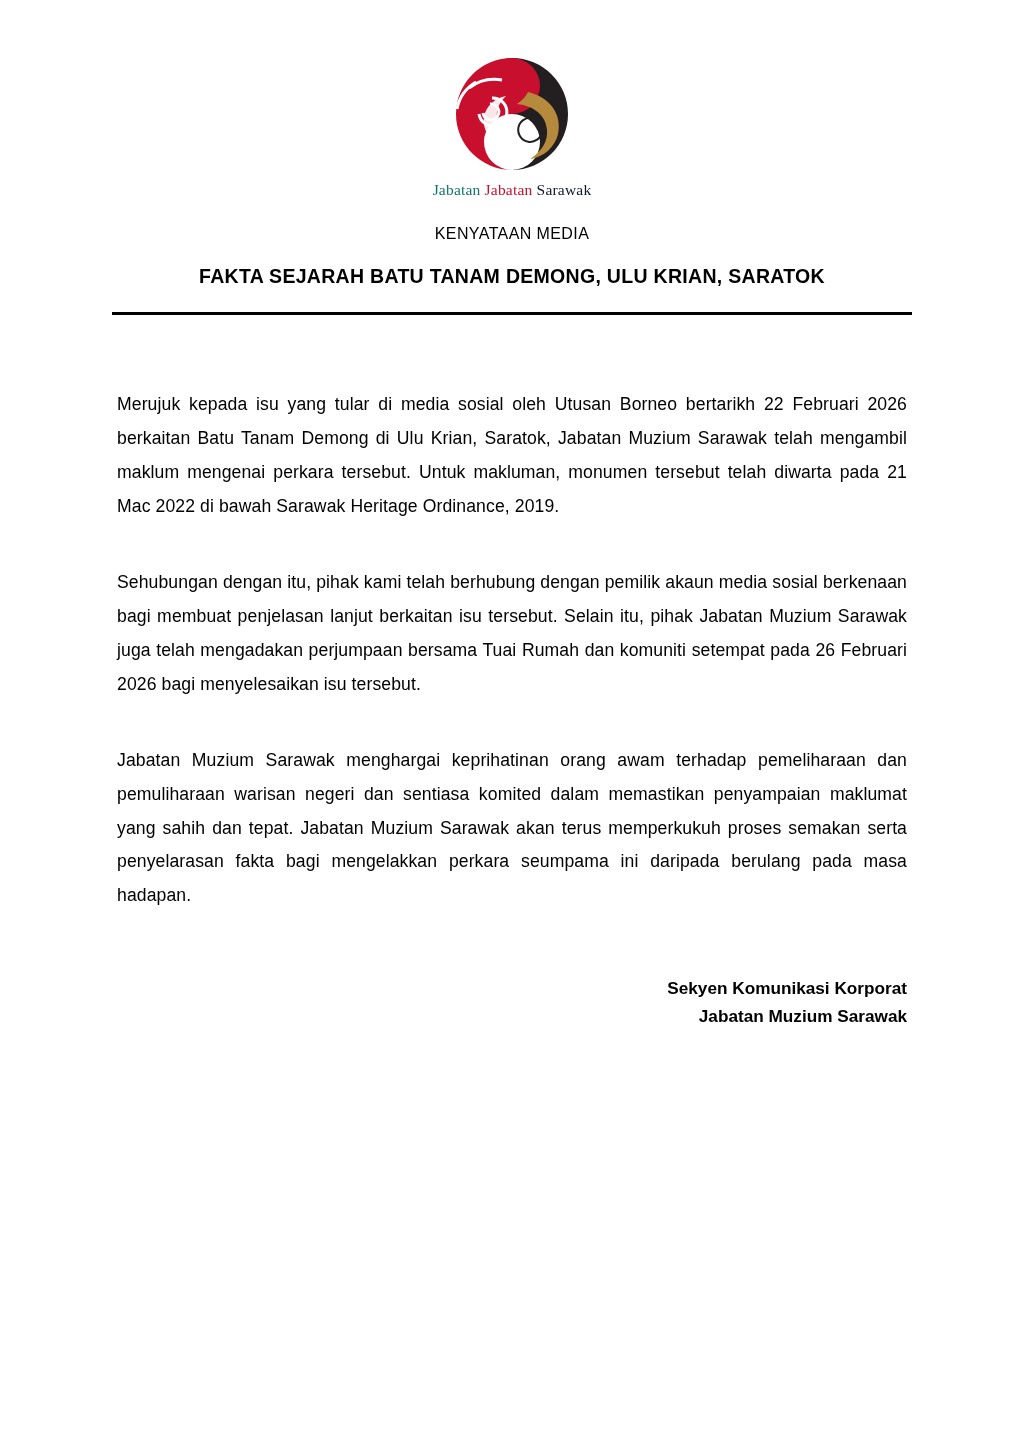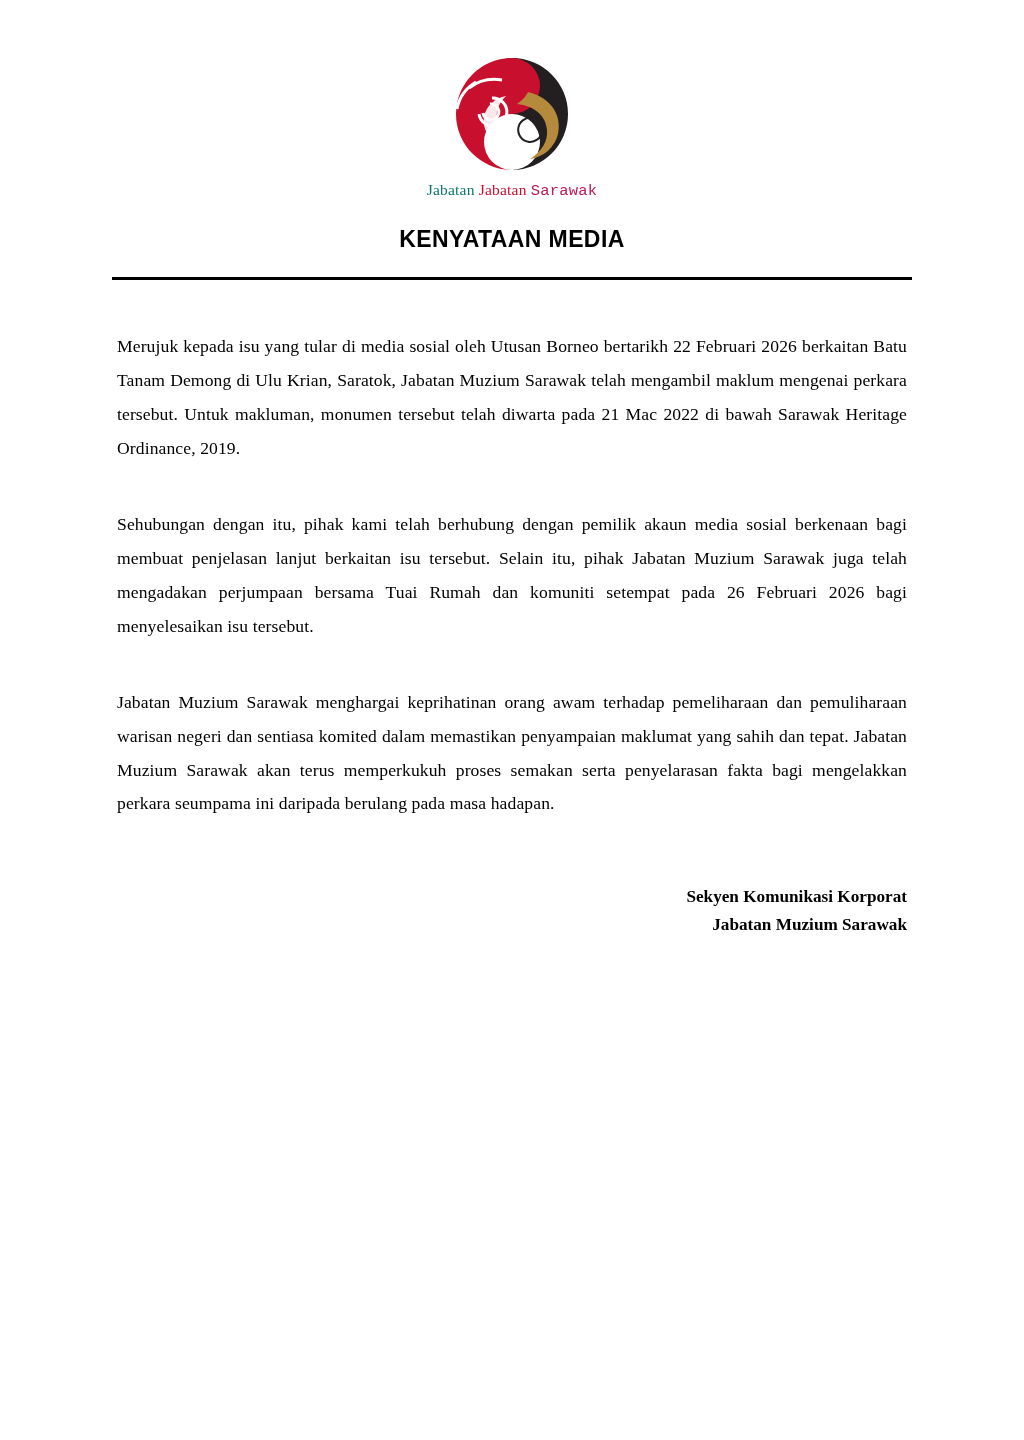"Sarawak" .logo-caption .w3 { color: #be185d -> #0f172a; font-family: Liberation Mono, monospace -> none }
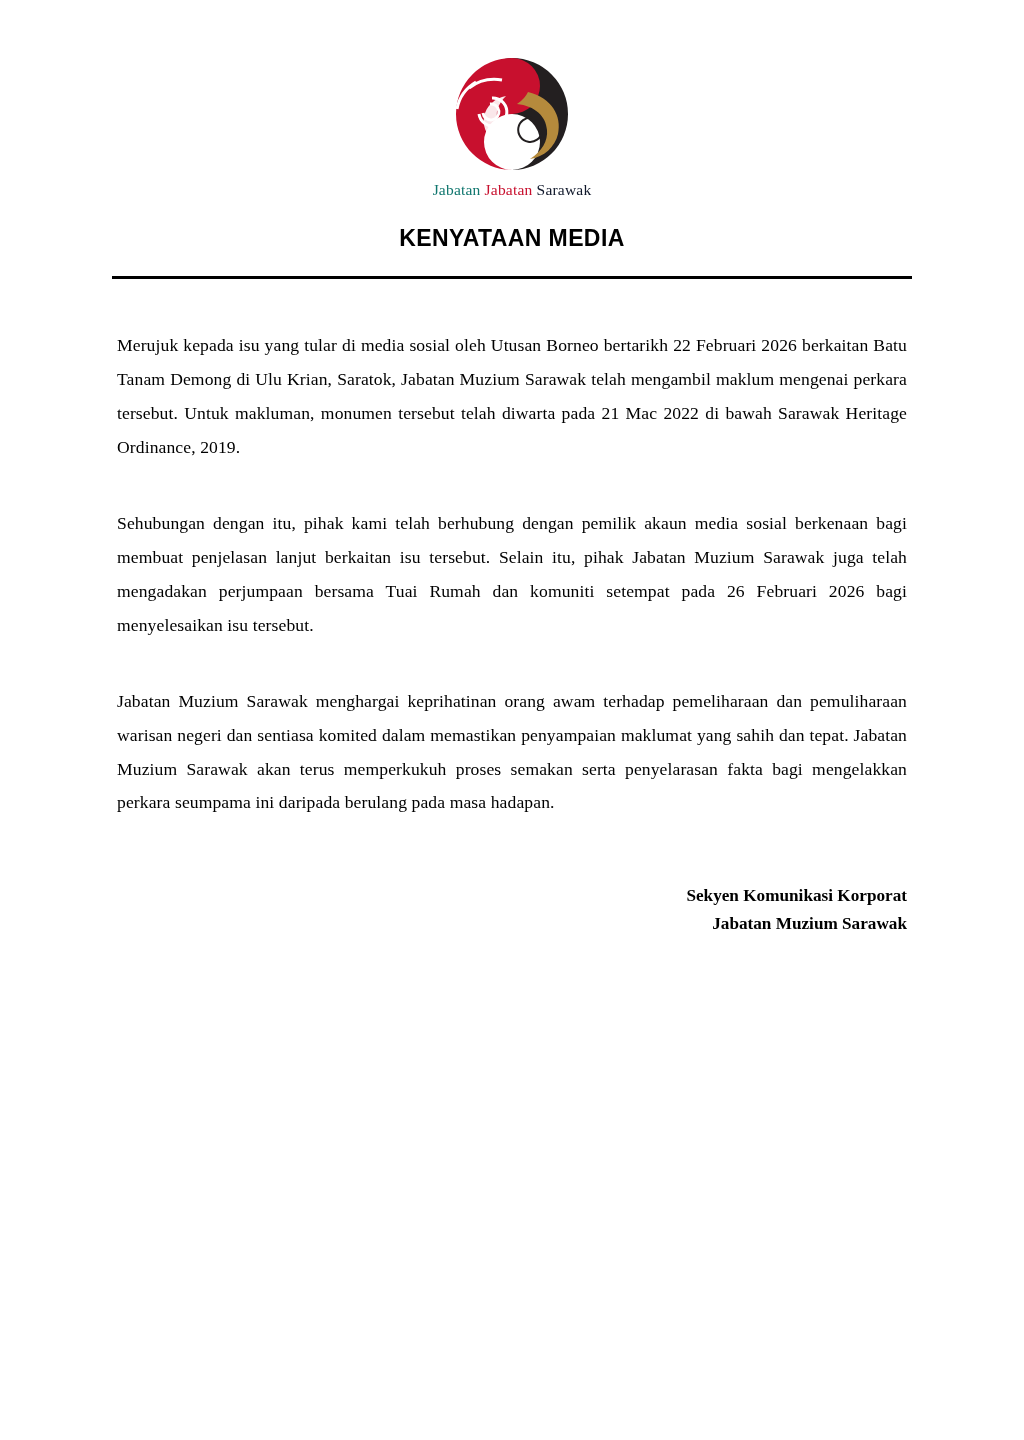"KENYATAAN MEDIA" .title-main { font-size: 23px -> 16px; font-weight: bold -> normal }
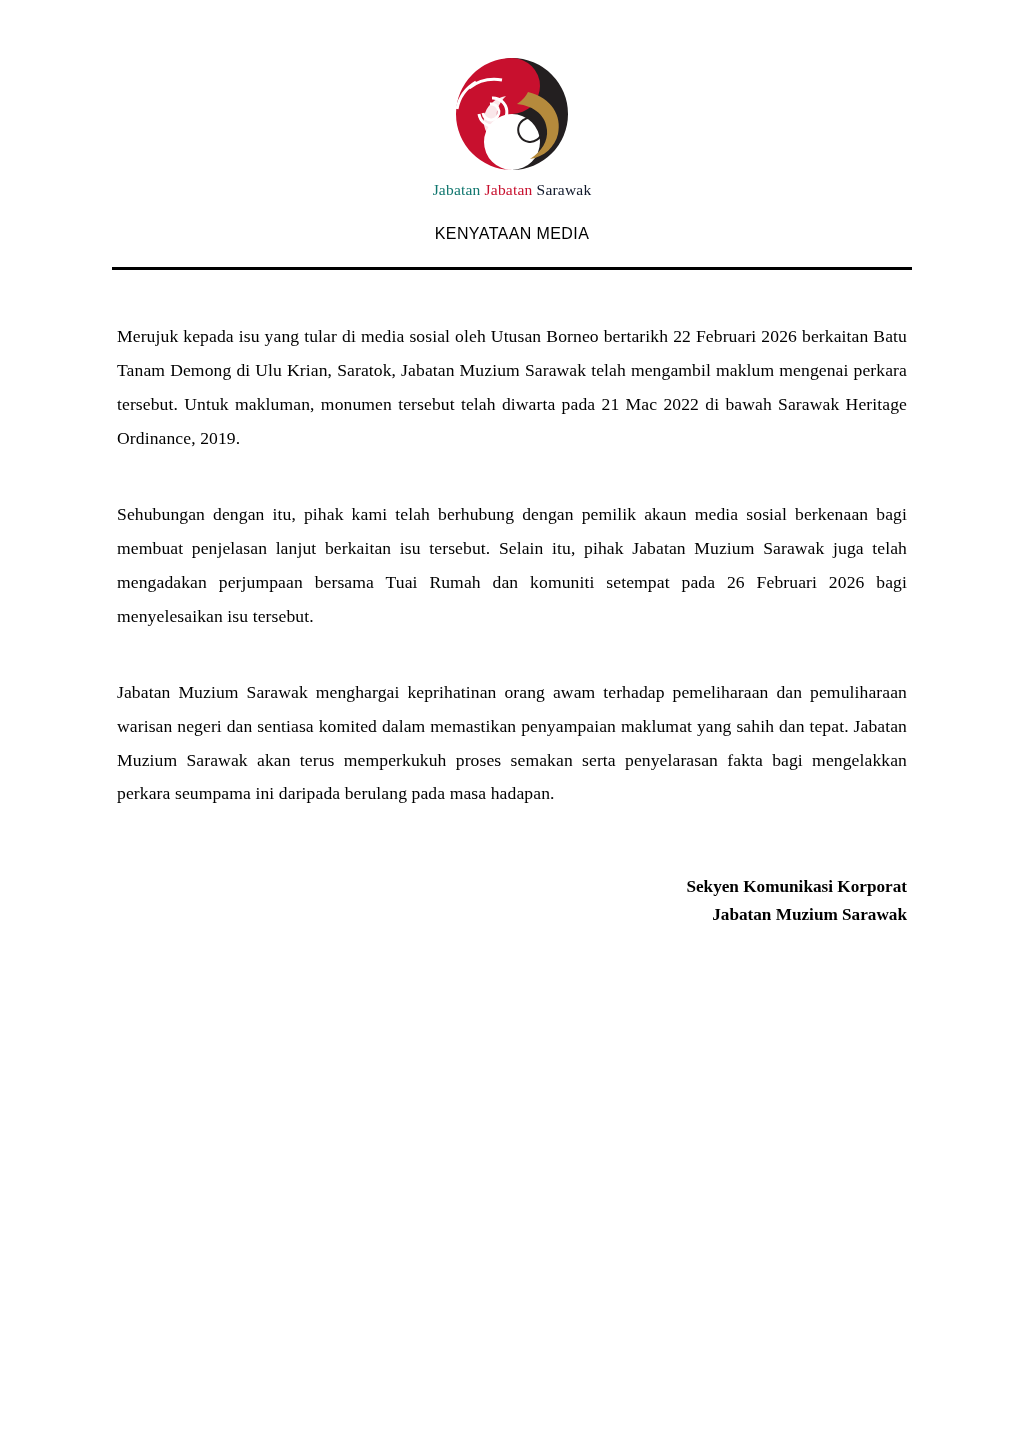"FAKTA SEJARAH BATU TANAM DEMONG," div.title-sub { html: none -> <div>FAKTA SEJARAH BATU TANAM DEMONG, ULU KRIAN, SARATOK</div> }
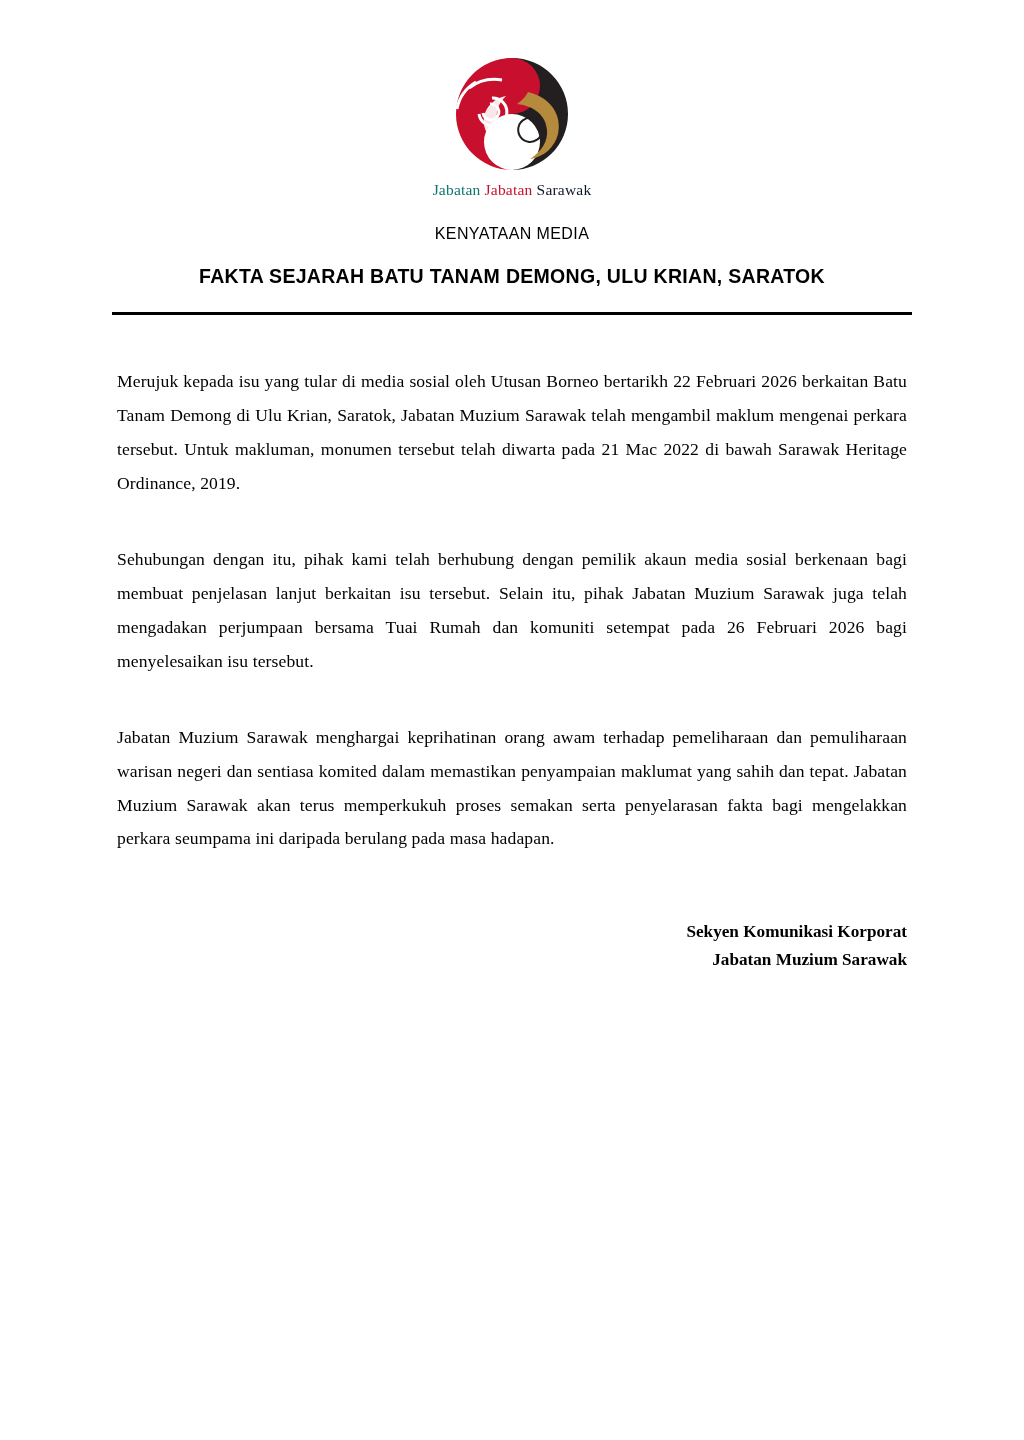"Merujuk kepada isu yang tular" .content { font-family: Liberation Serif, serif -> none; margin: 12px auto -> 0 auto; padding-top: 38px -> 73px }
